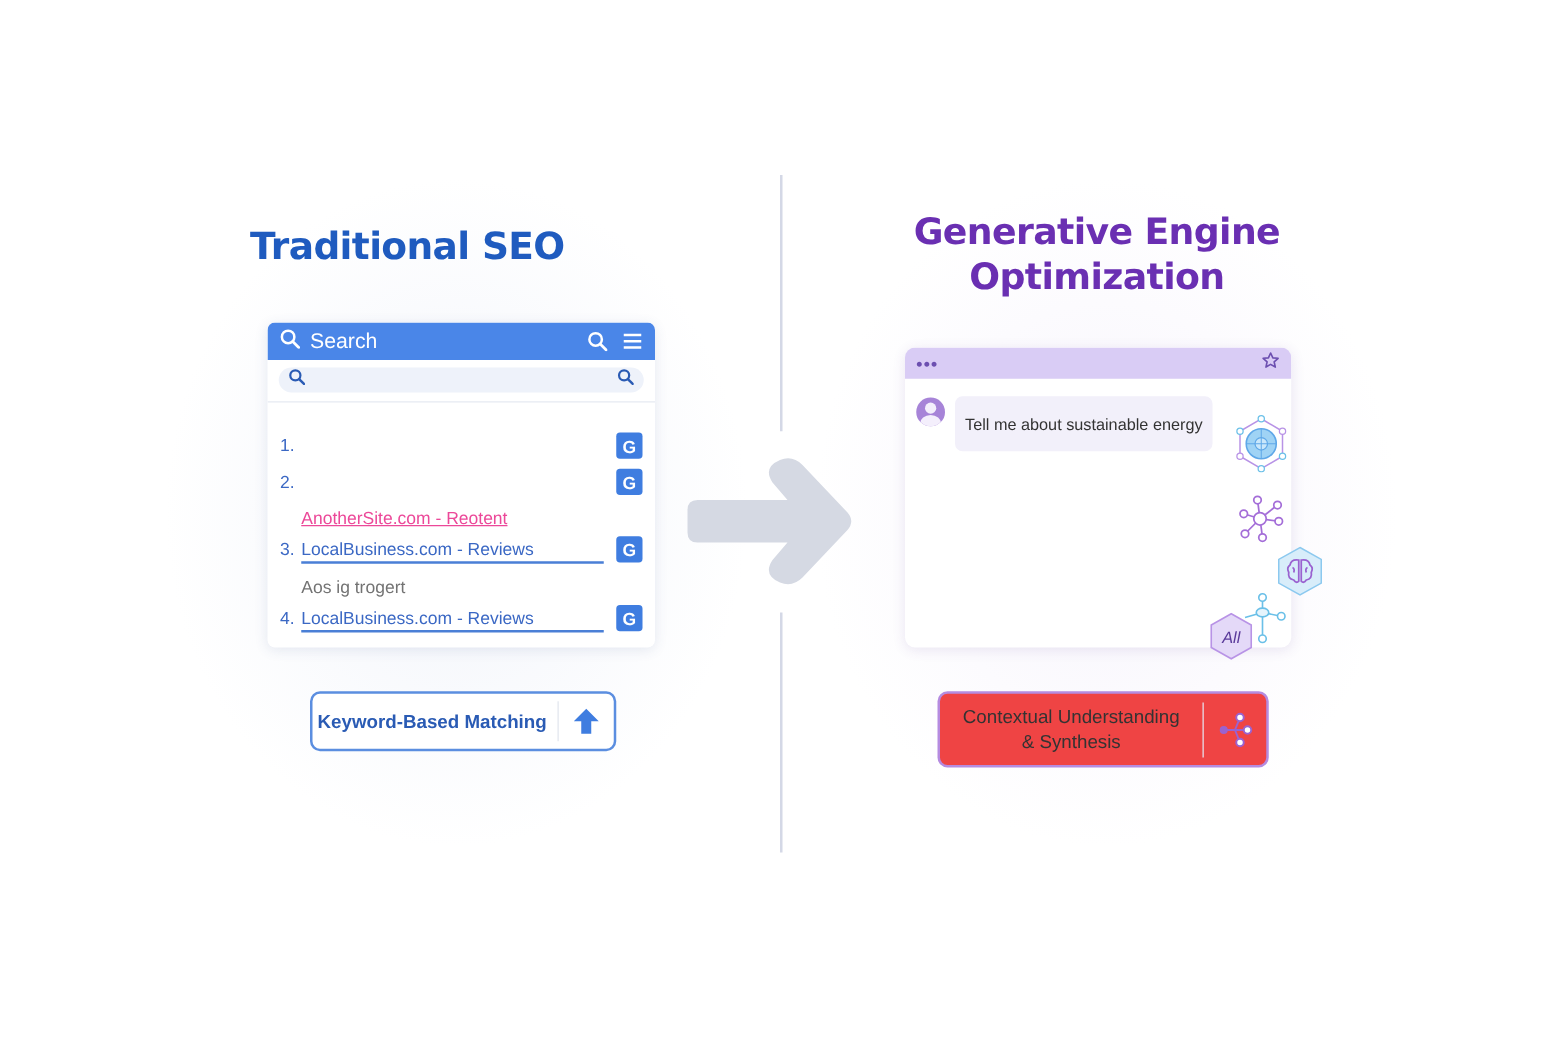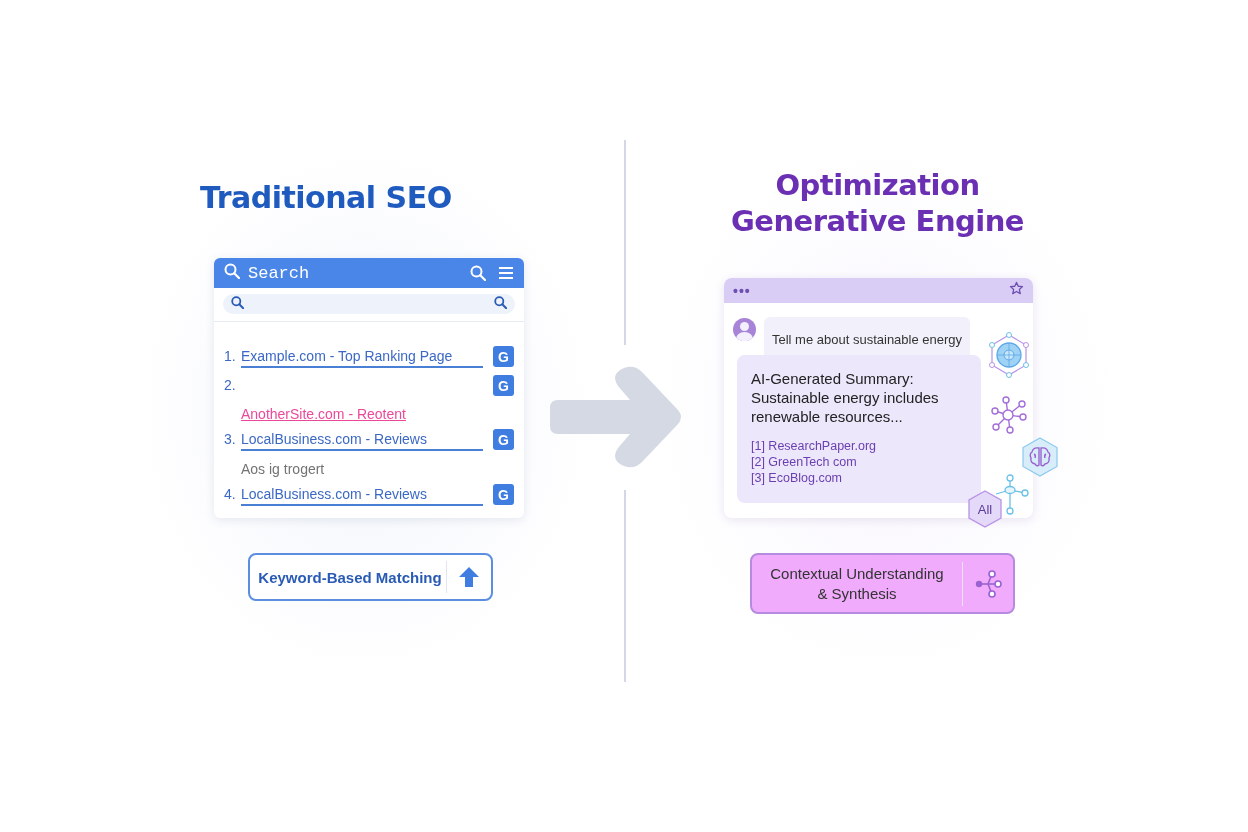"Optimization" div { order: before "Generative Engine" -> after "Generative Engine" }
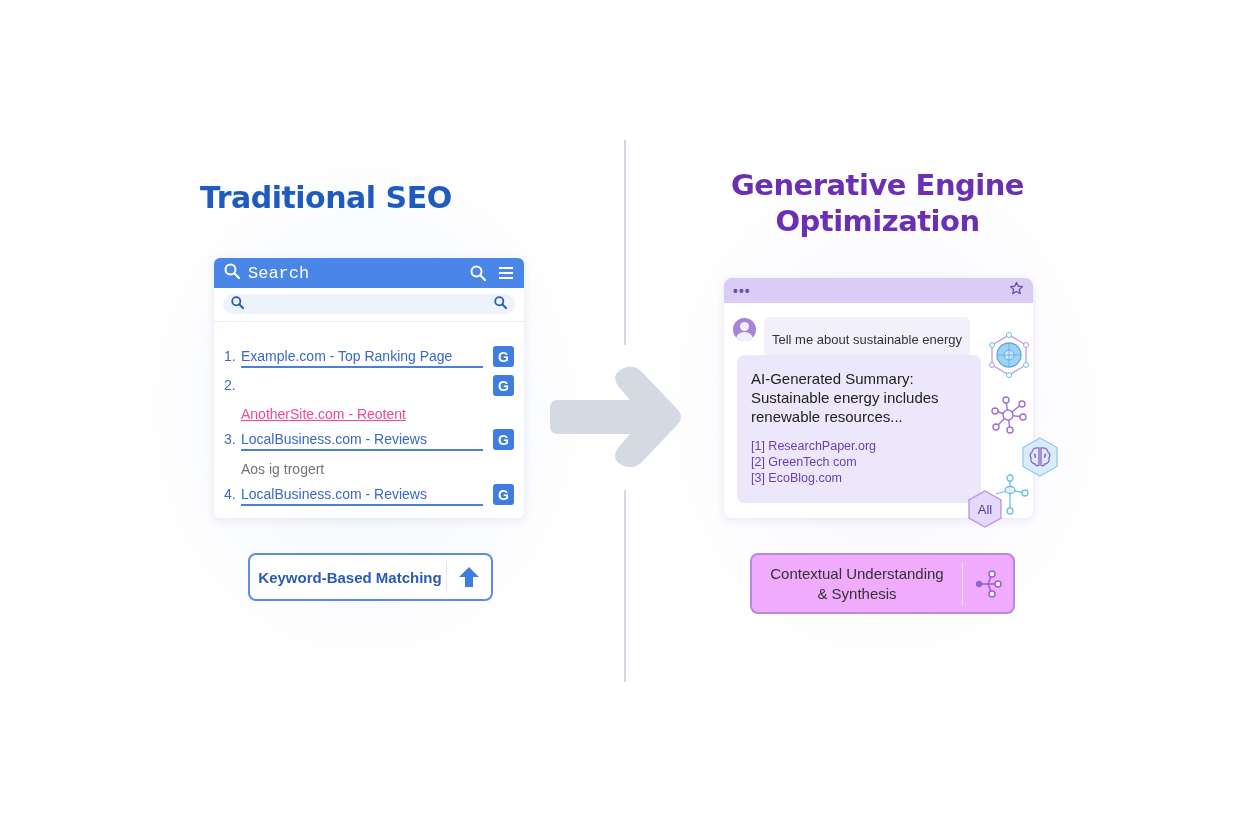"Search" .search-bar { font-family: Liberation Mono, monospace -> none }
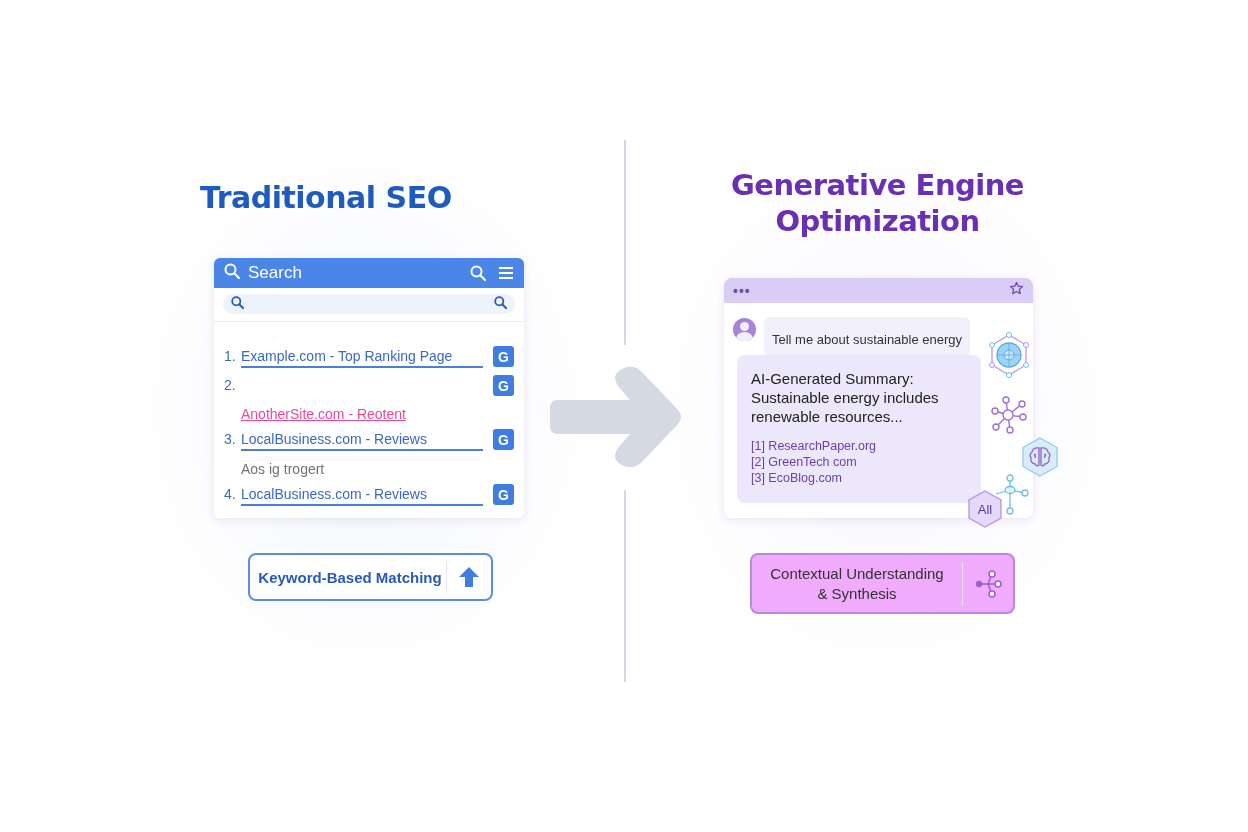"Example.com - Top Ranking Page" span.link { html: <span>Example.com - Top Ranking Page</span> -> none }
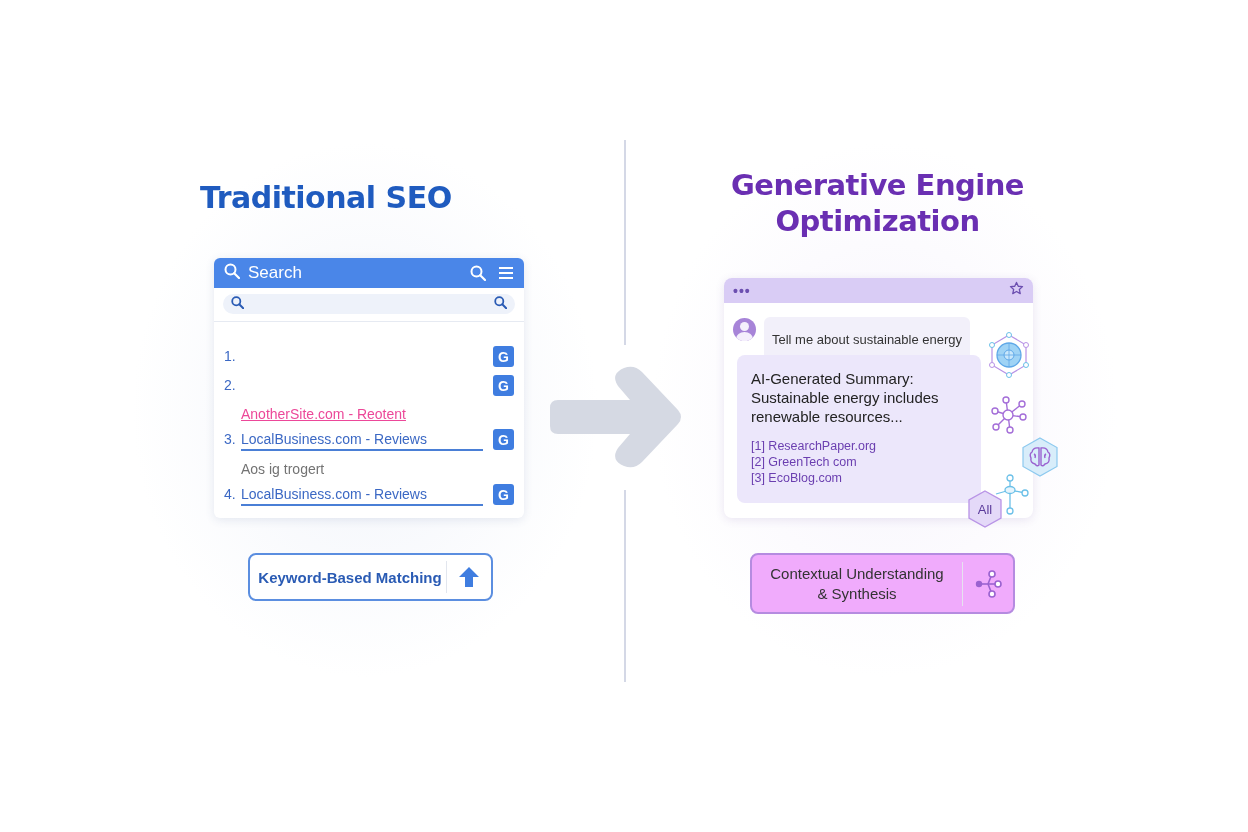"AI-Generated Summary:" div.summary { html: <div> <div>AI-Generated Summary:</div> <div>Sustainable energy includes</div> <div>renewable resources...</div> <div> <div>[1] ResearchPaper.org</div> <div>[2] GreenTech com</div> <div>[3] EcoBlog.com</div> </div> </div> -> none }
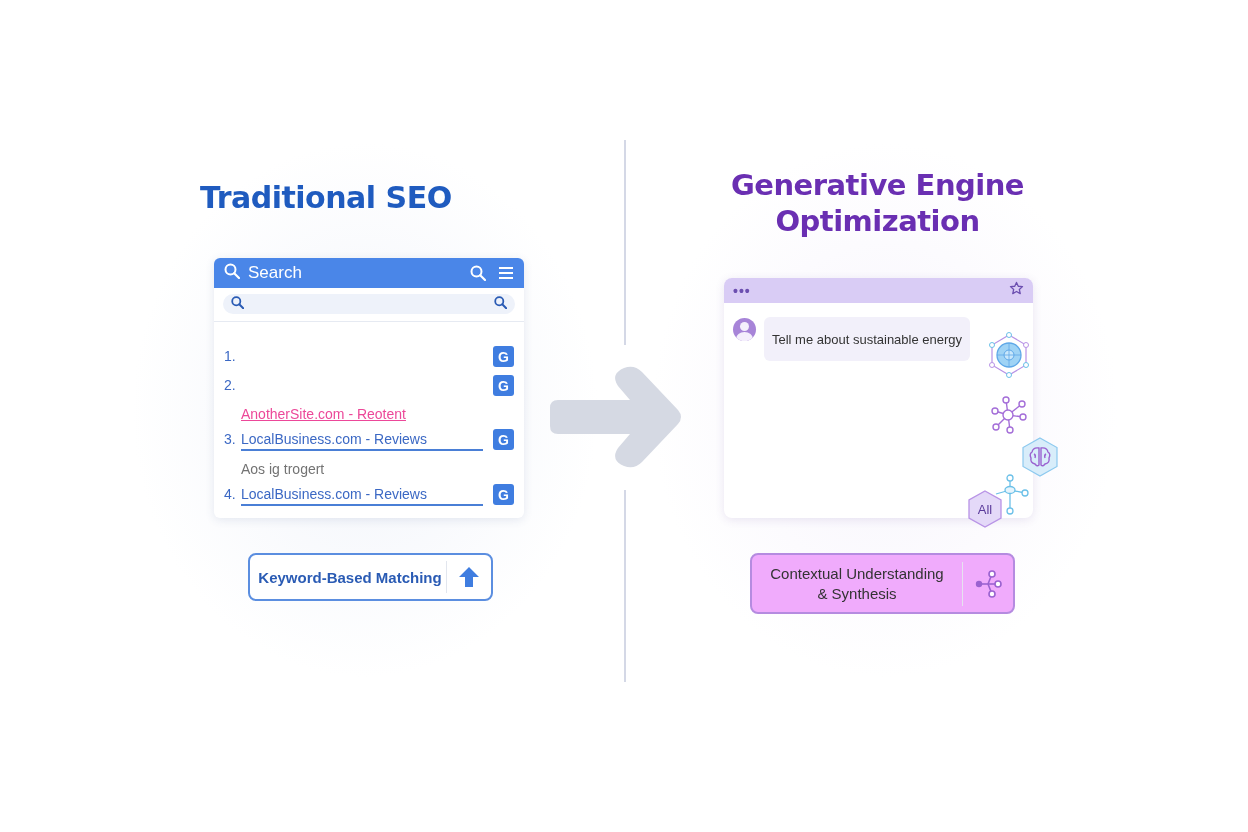"All" div.floating { font-style: none -> italic }
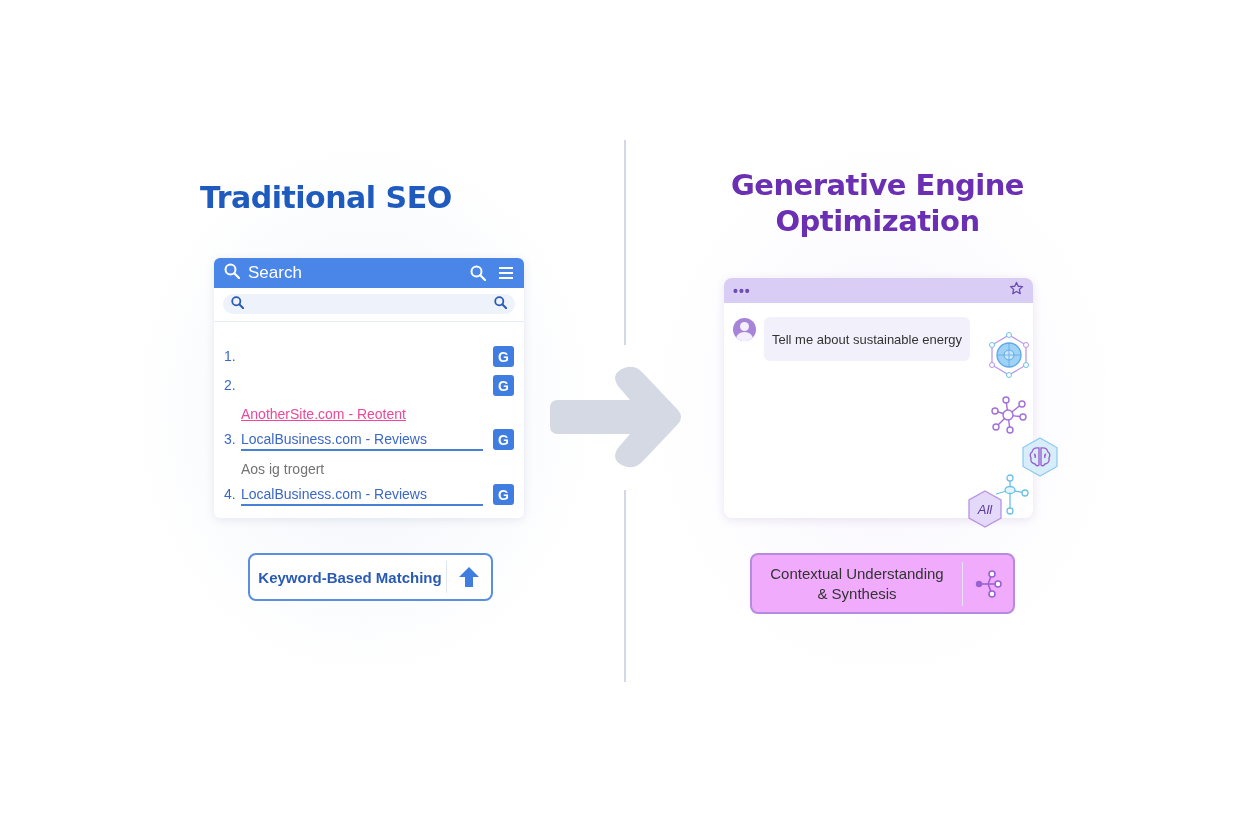"Keyword-Based Matching" .kw-btn .lbl { text-align: center -> none }
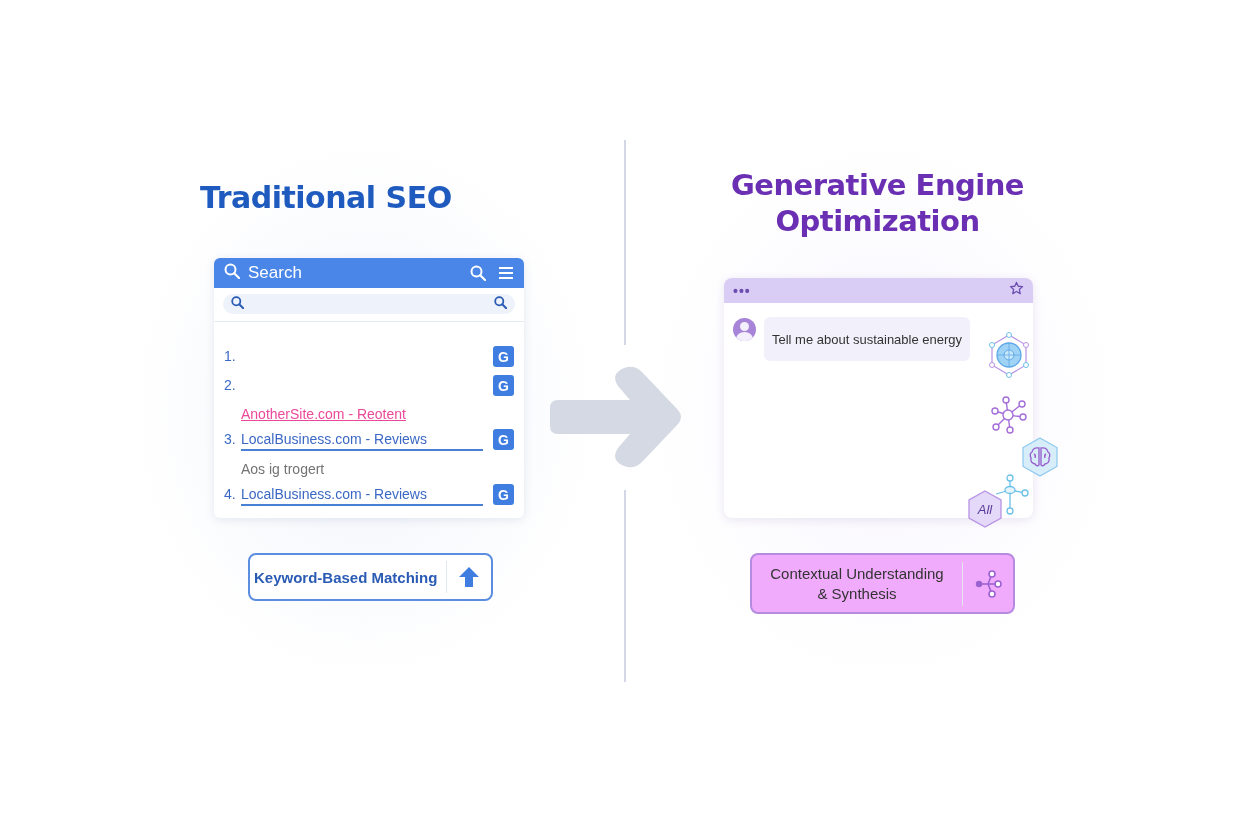"Contextual Understanding" .ctx-btn { background: #f0abfc -> #ef4444 }
